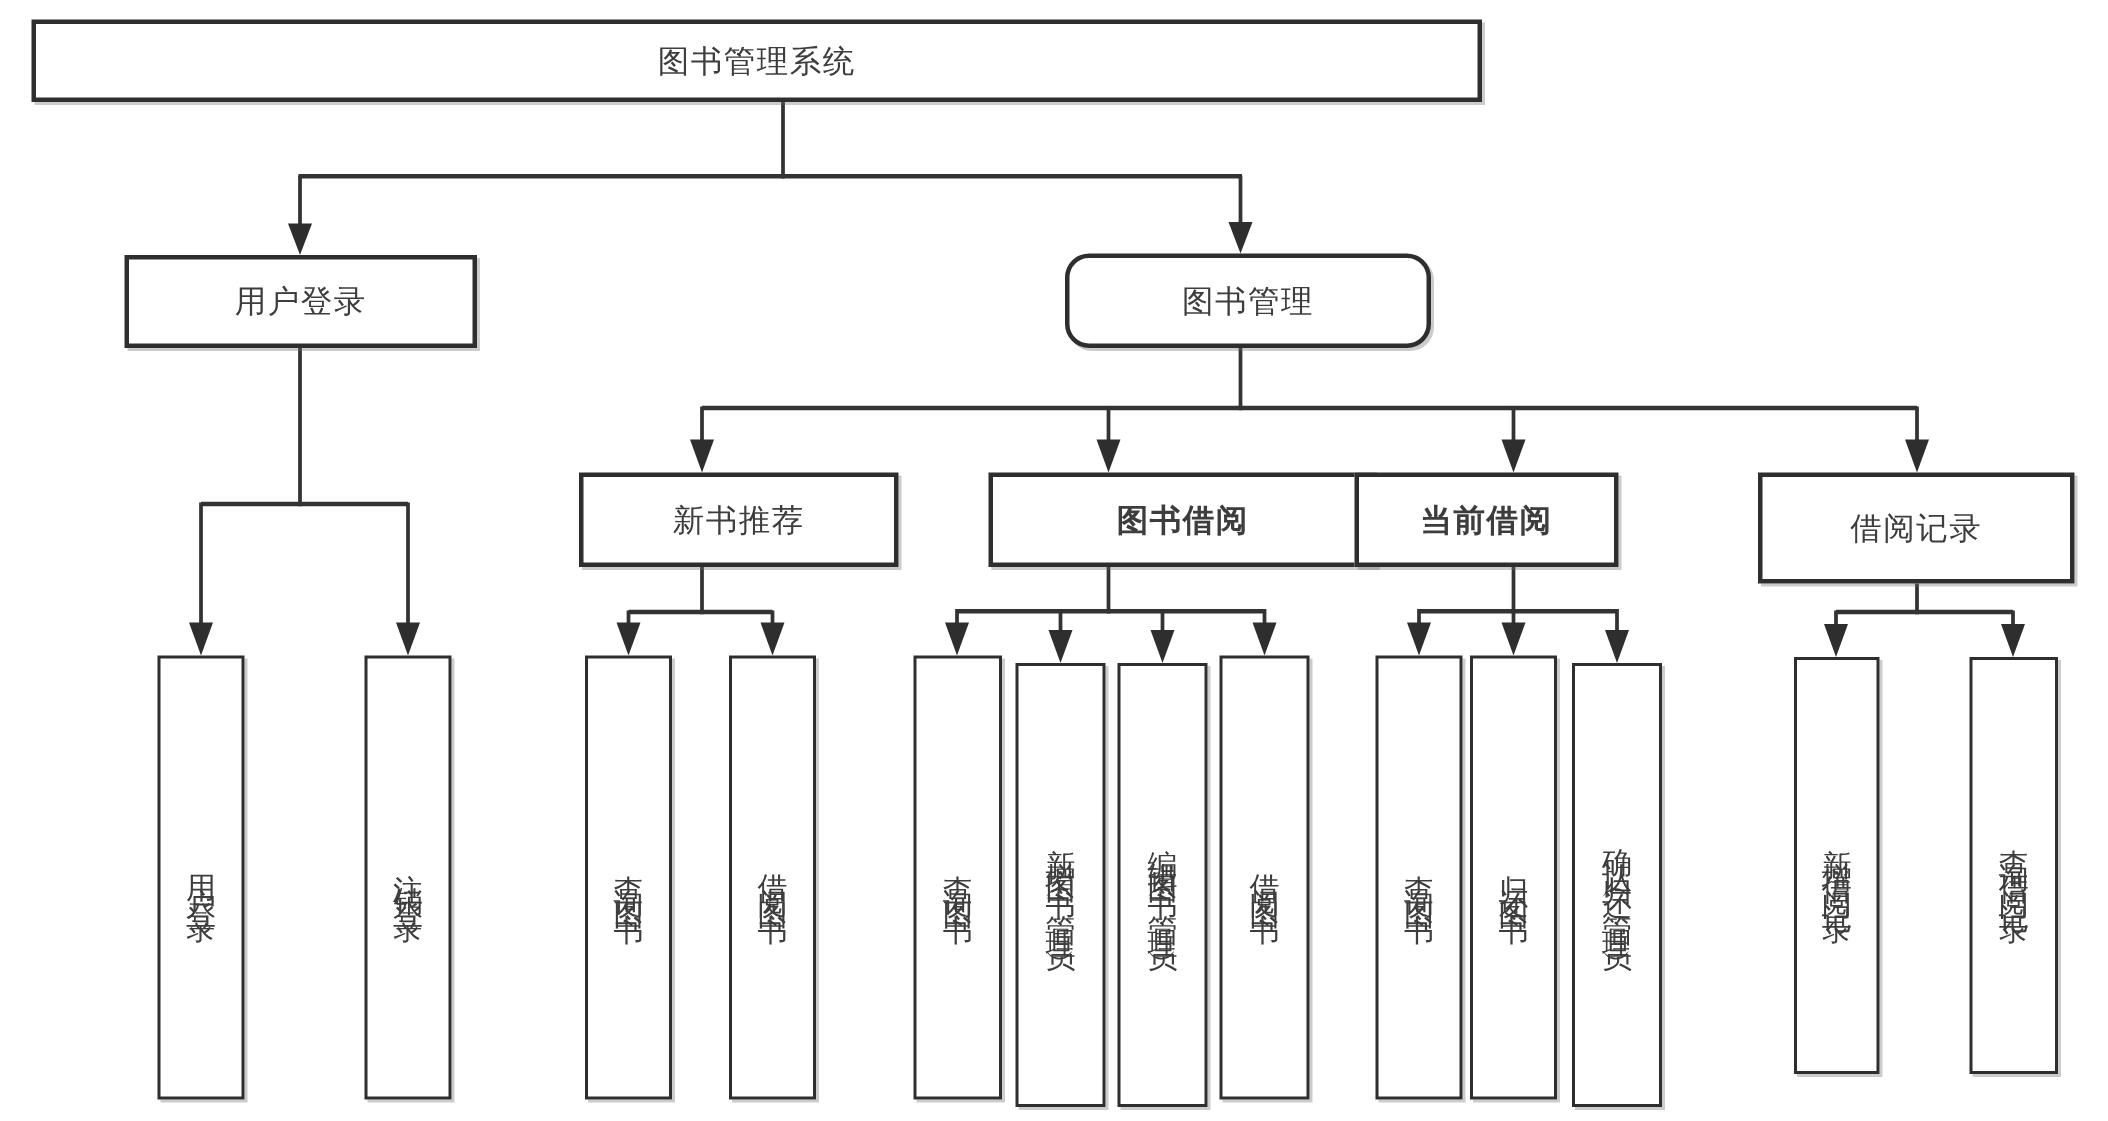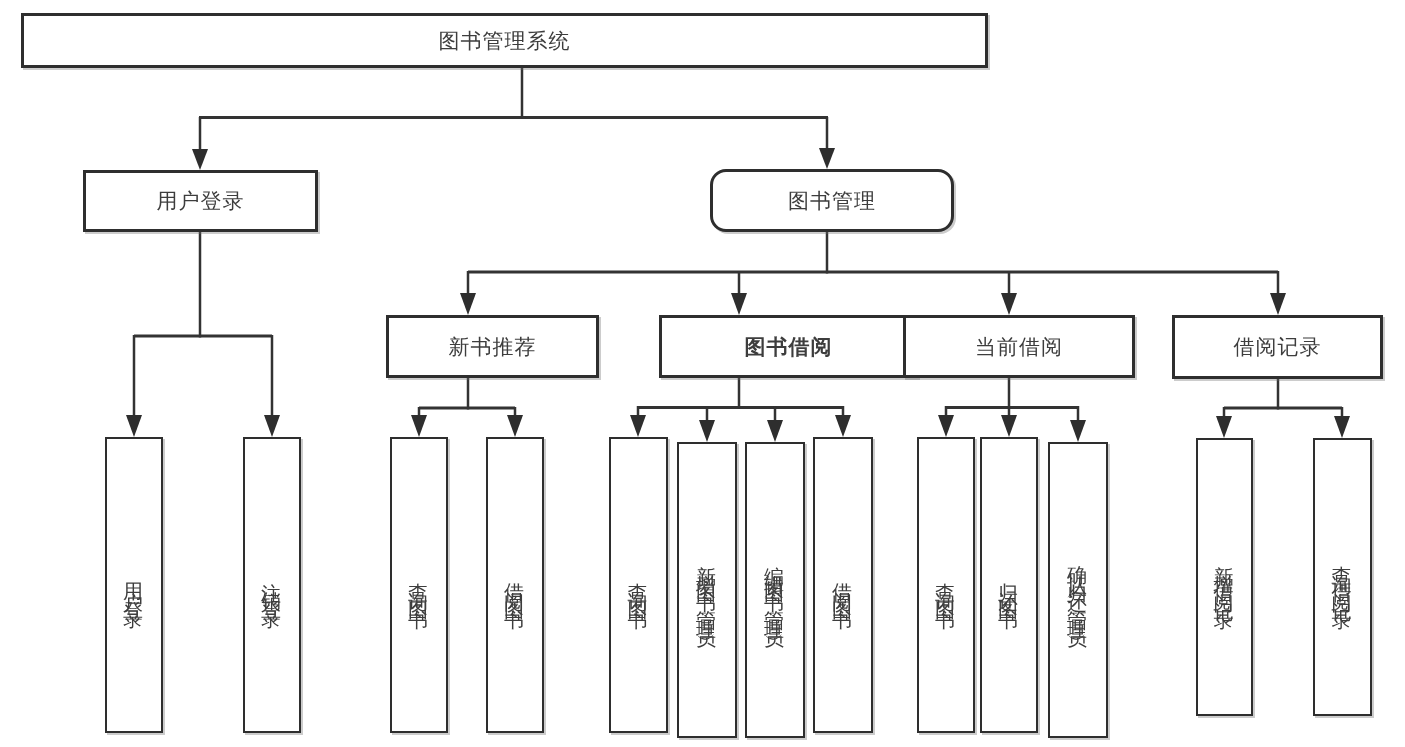"当前借阅" div.box { font-weight: none -> bold; width: 232px -> 176px }
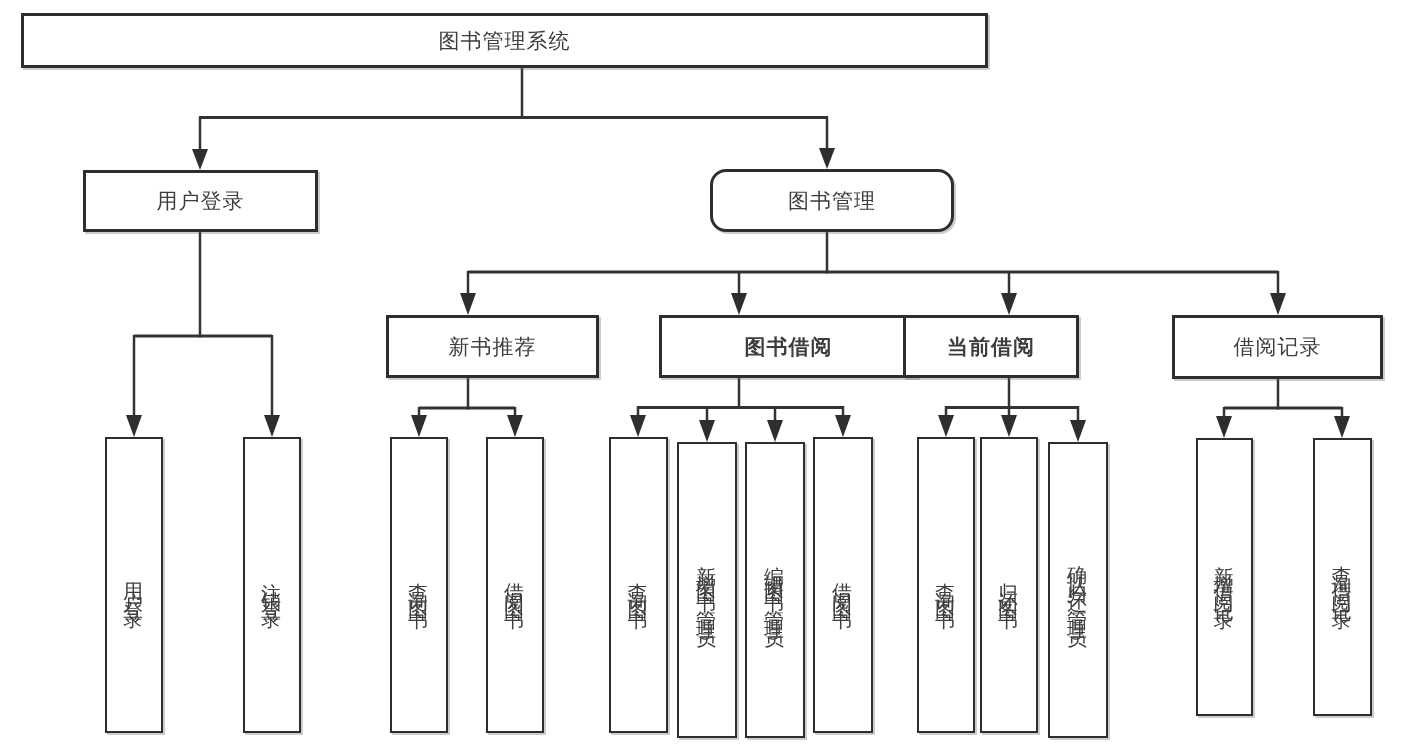"借阅记录" div.box { height: 64px -> 74px }
